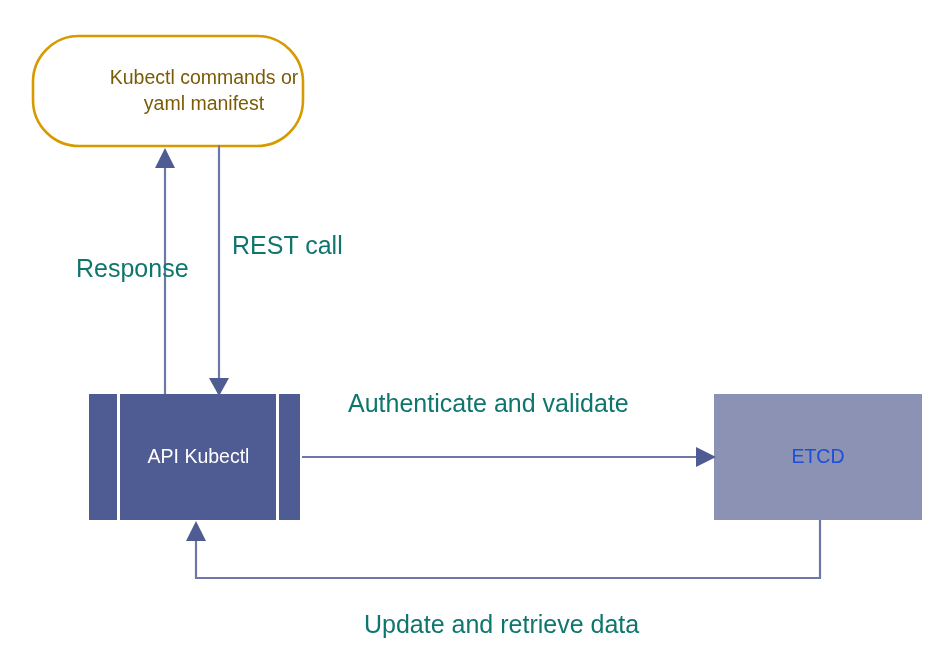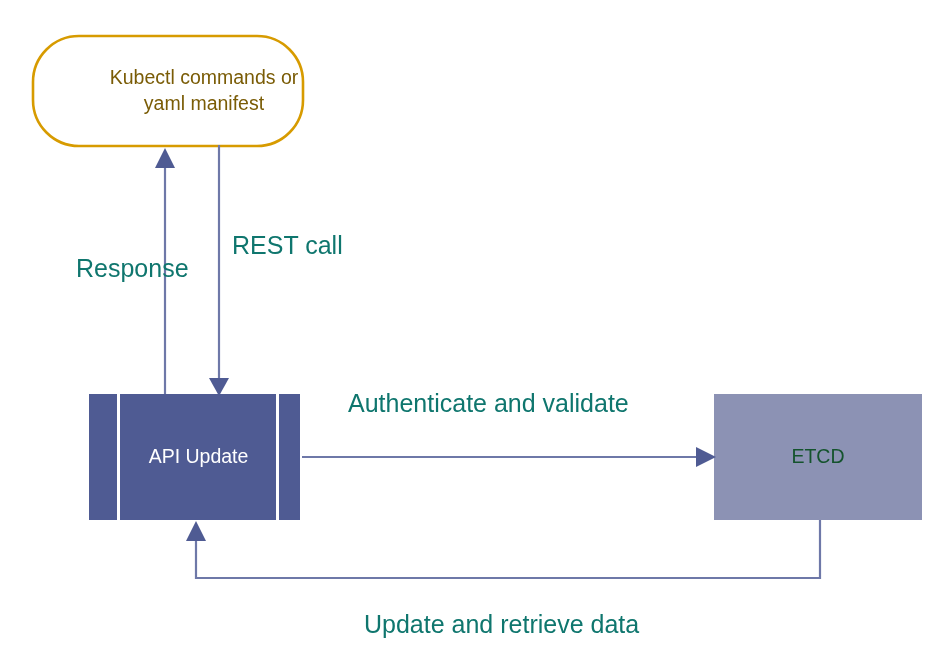"API Update" div.node-label { text: Update -> Kubectl }
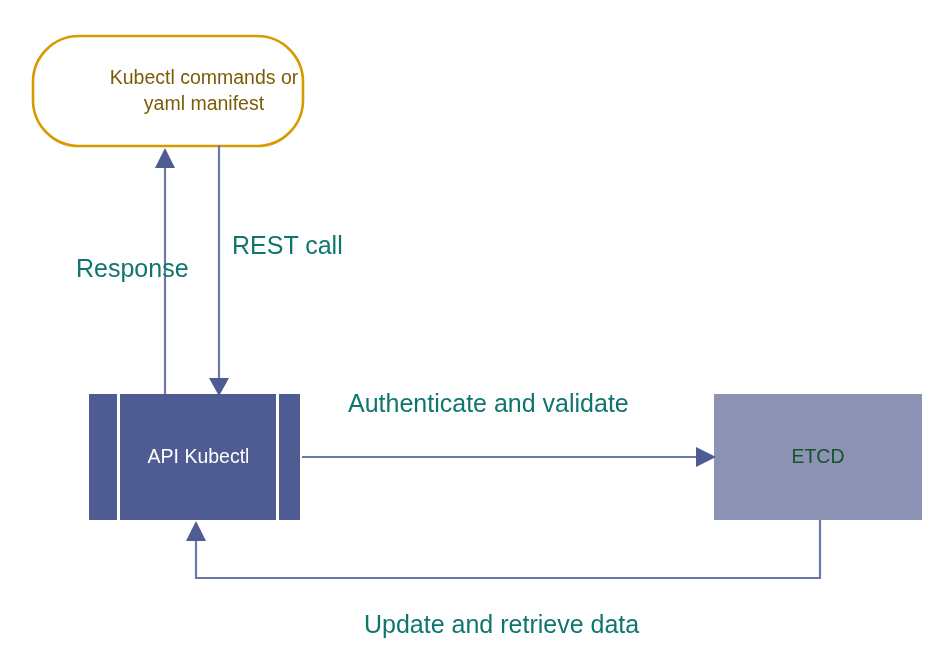"ETCD" #etcd-node { color: #14532d -> #1d4ed8 }
